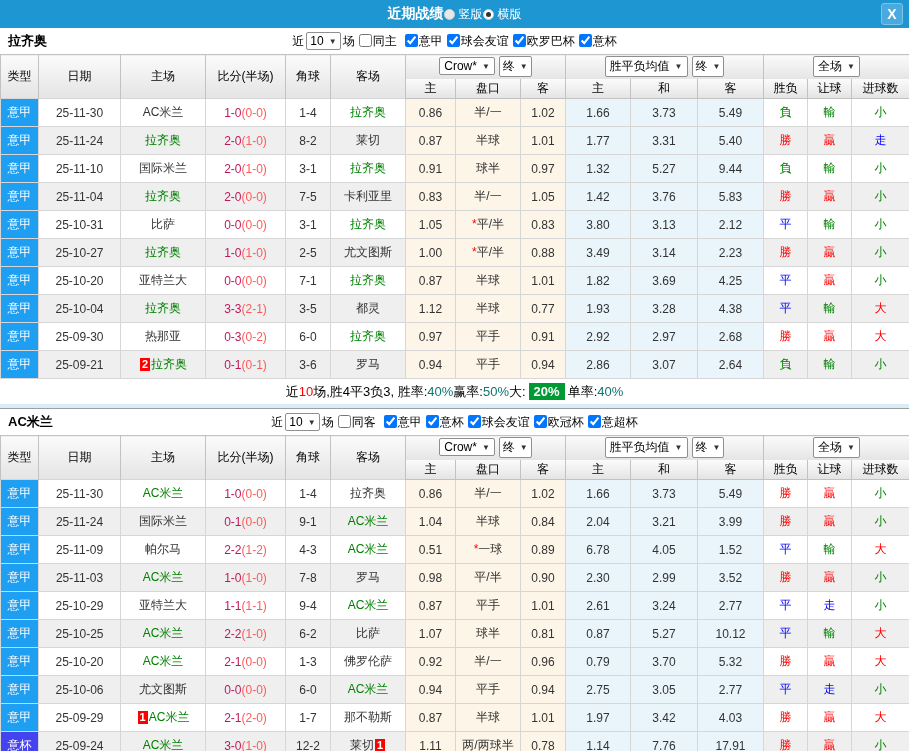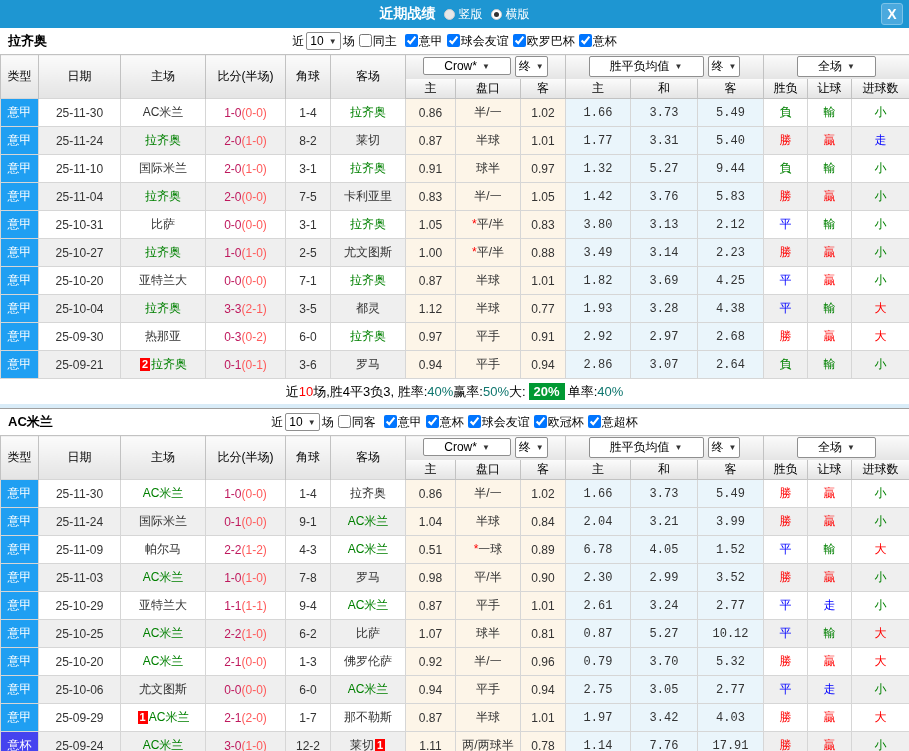"近期战绩" .titlebar { gap: 8px -> none }
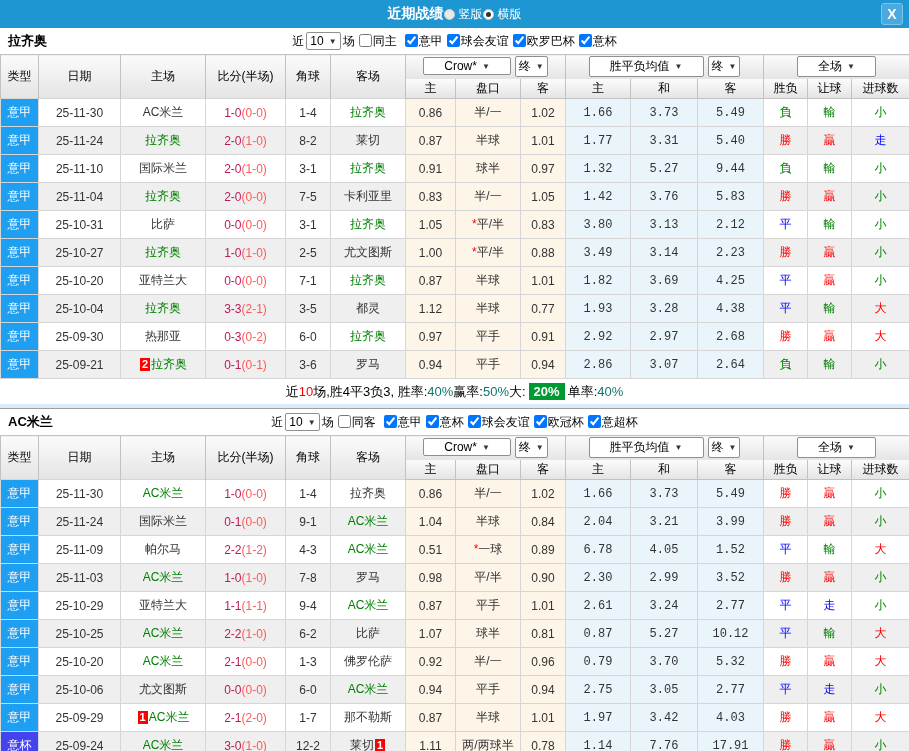"Crow*" .sel { padding: 1px 20px -> 1px 4px }
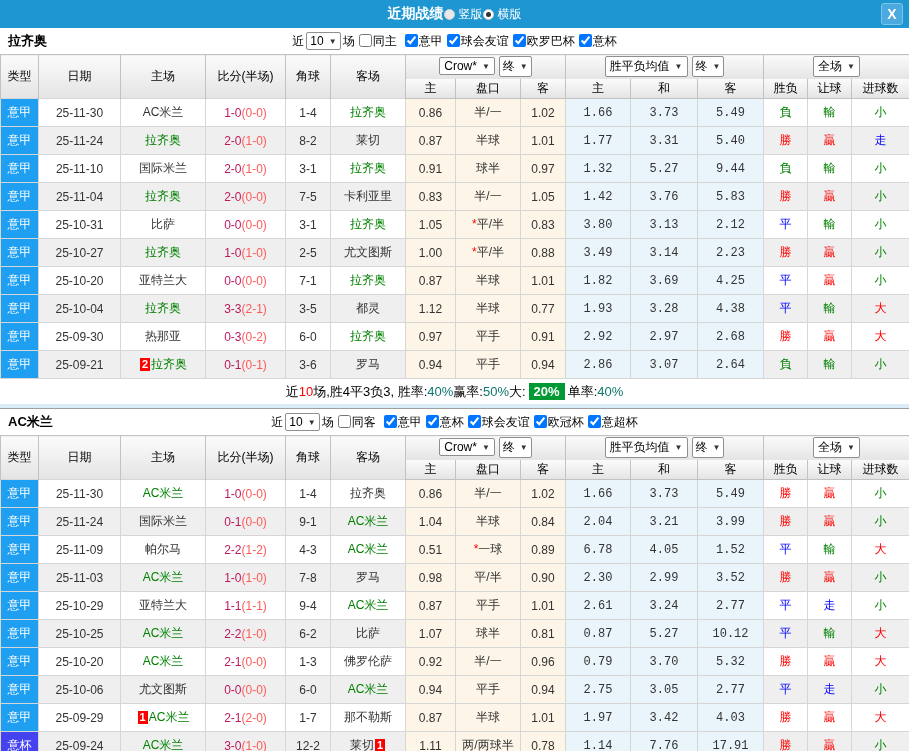"1.66" td.blueish { font-family: Liberation Mono, monospace -> none }
